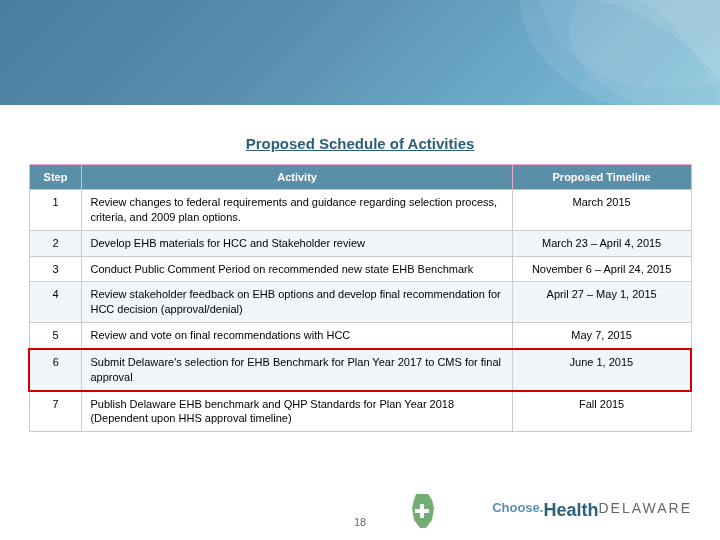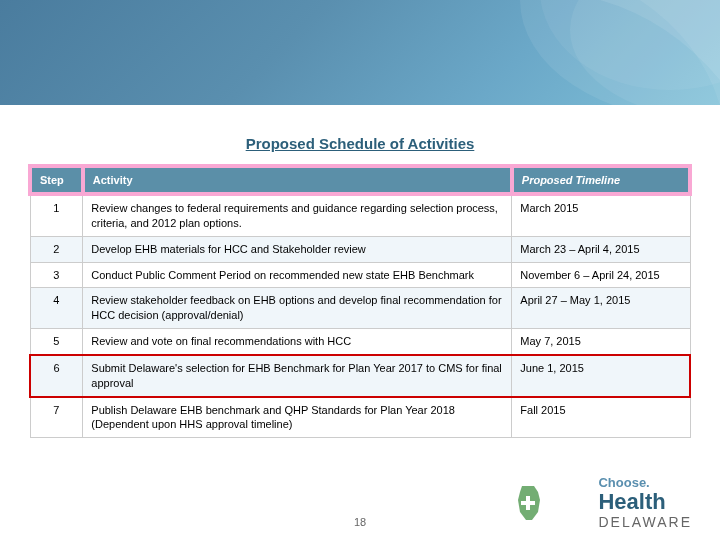"Step" thead th { border: 4px solid #f9a8d4 -> 1px solid #f9a8d4; text-align: left -> center }
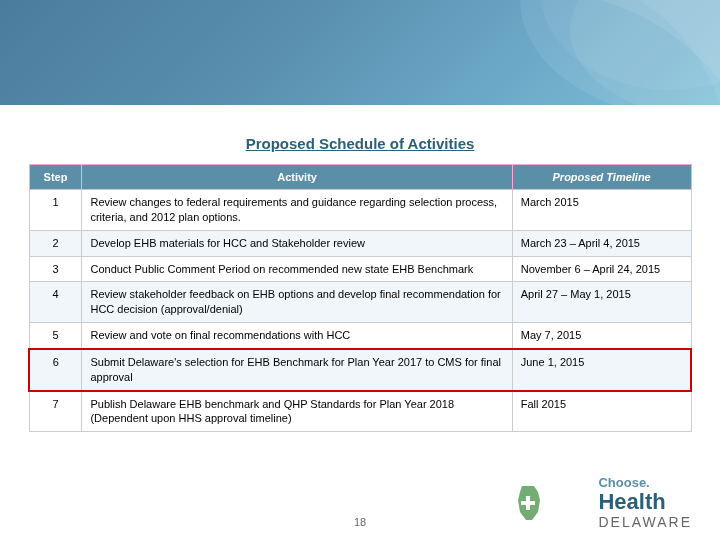"Proposed Timeline" thead th.timeline-col { font-style: italic -> none }
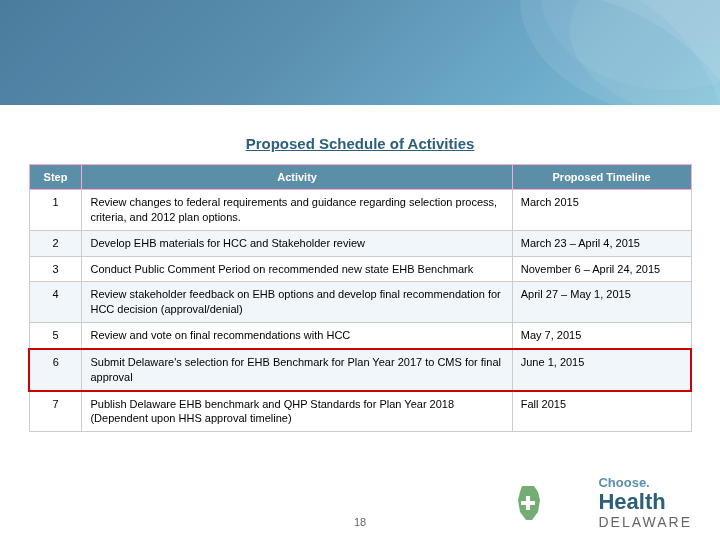"Review changes to federal requirements" td { text: 2012 -> 2009 }
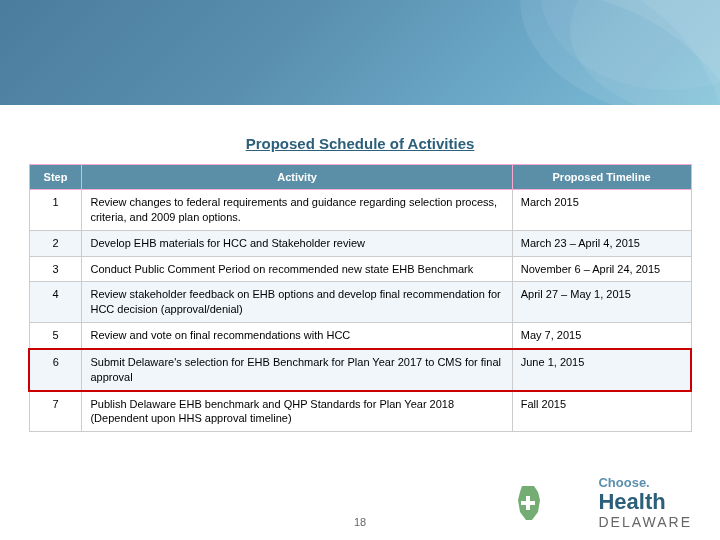"March 2015" tbody td.timeline-cell { text-align: none -> center }
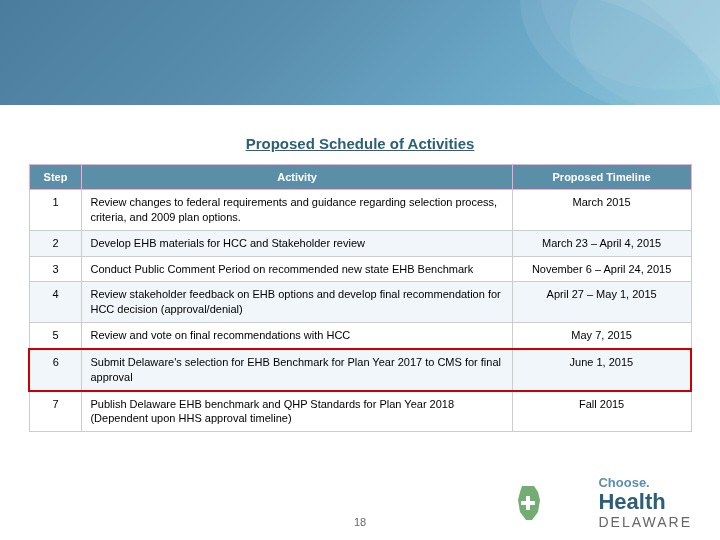"Choose." .logo-text { flex-direction: column -> row }
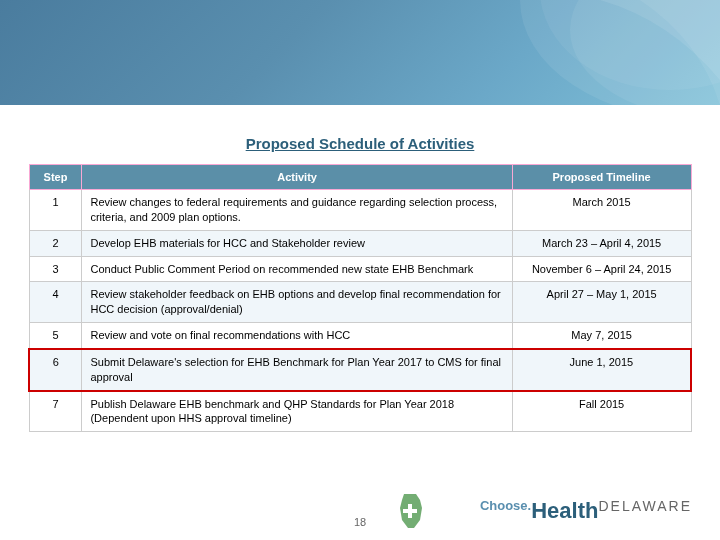"Health" .logo-health { font-size: 22px -> 18px }
